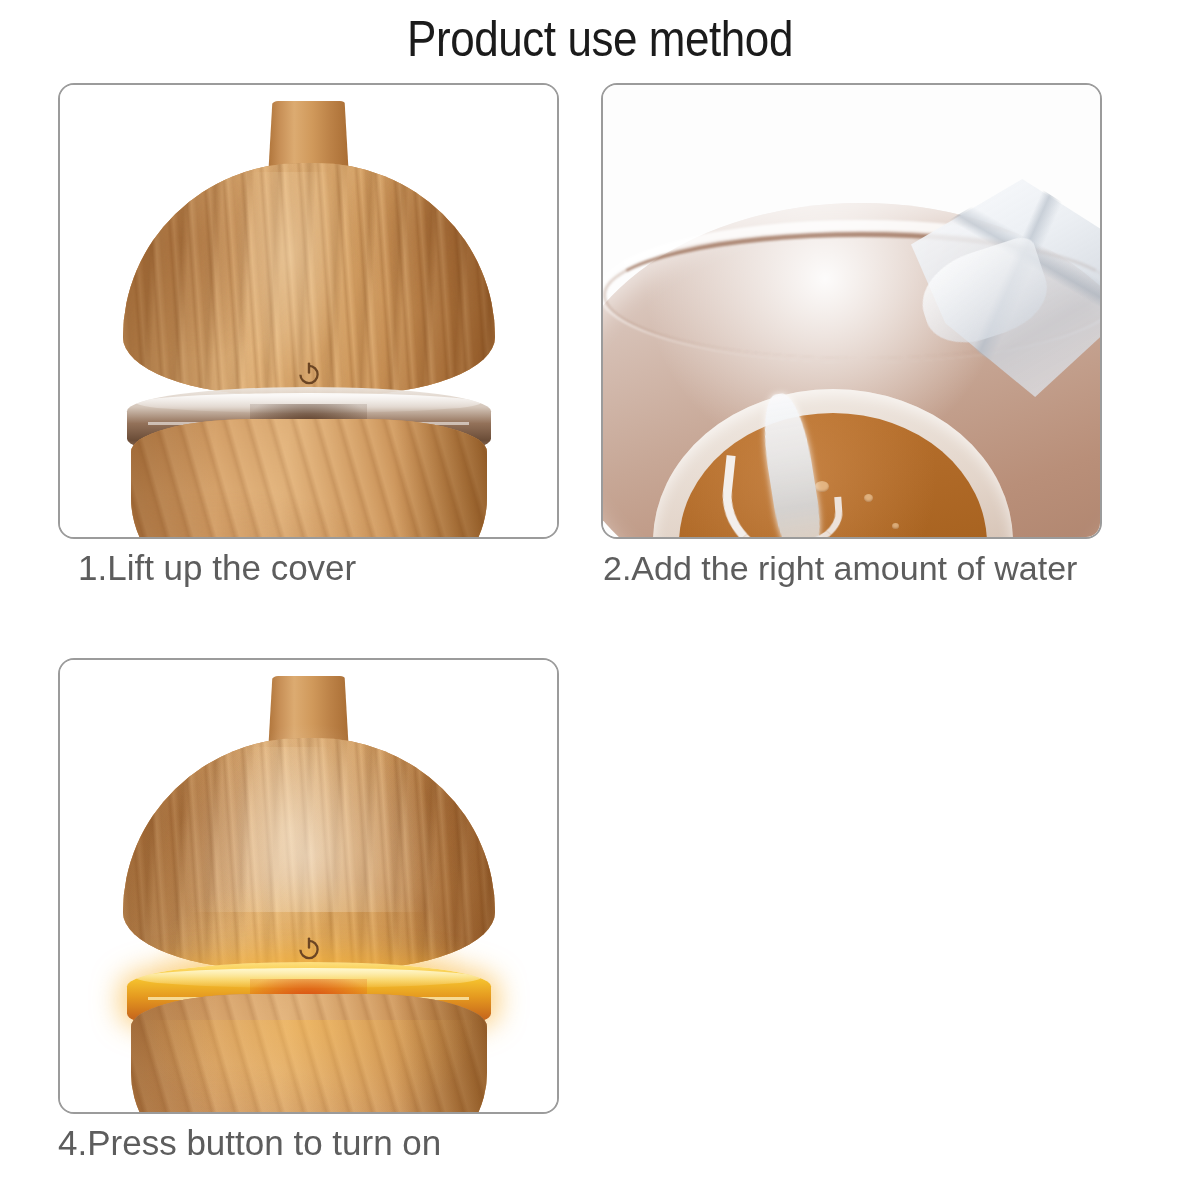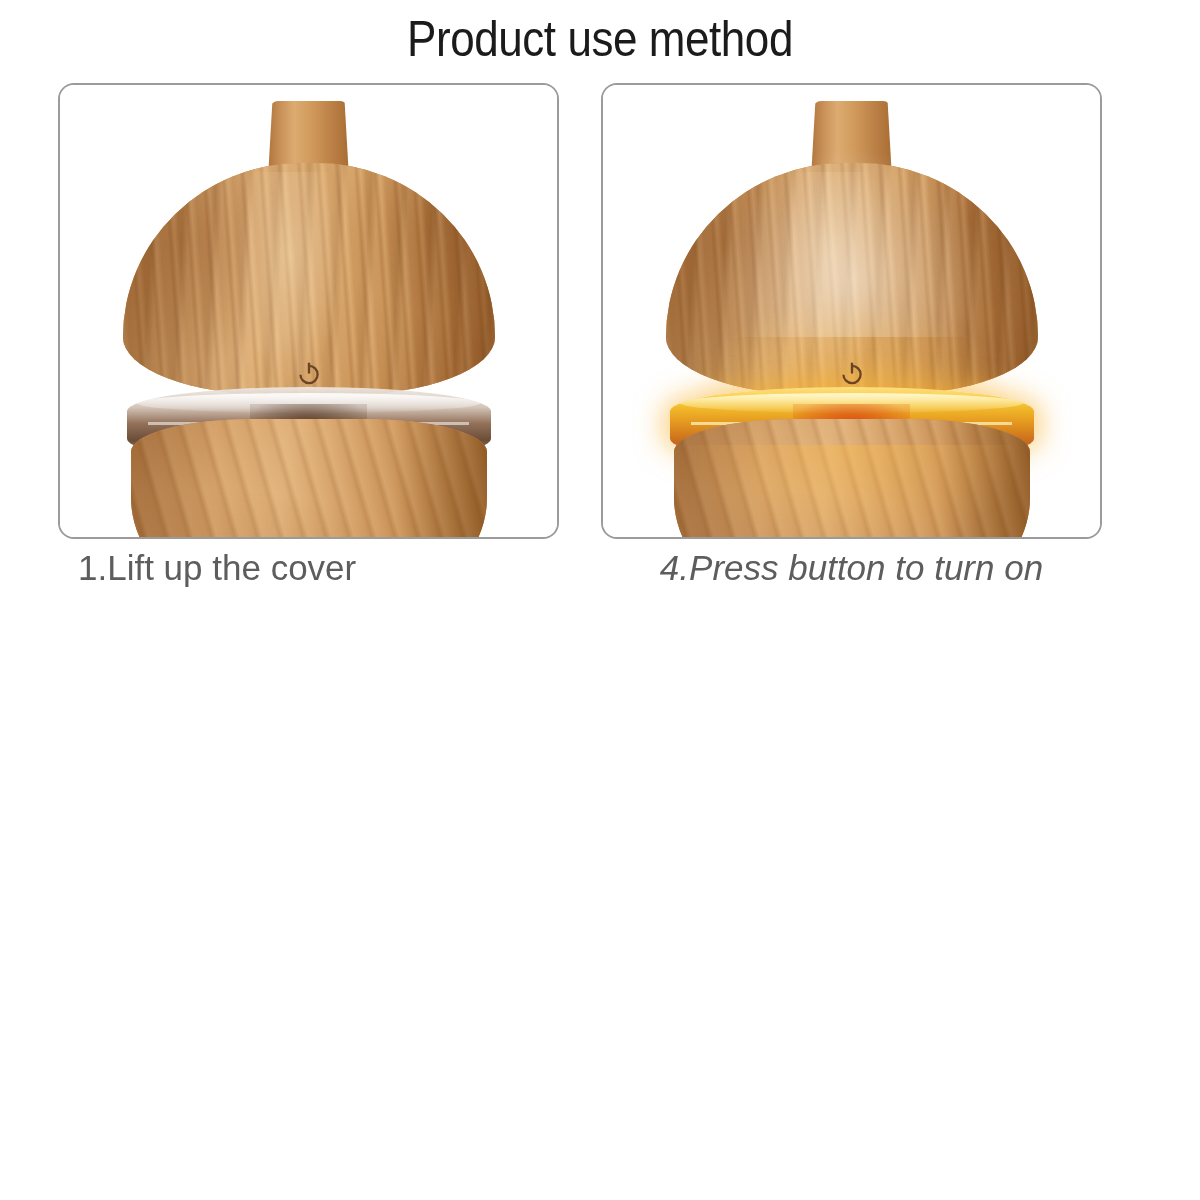"2.Add the right amount of" div.step-cell { html: none -> <div> <div> <div> <div> <div></div> <div></div> <div> <div> <div></div> <div></div> <div></div> </div> </div> <div></div> <div></div> <div></div> </div> <div></div> <div></div> <div></div> </div> </div> <div>2.Add the right amount of water</div> </div> }
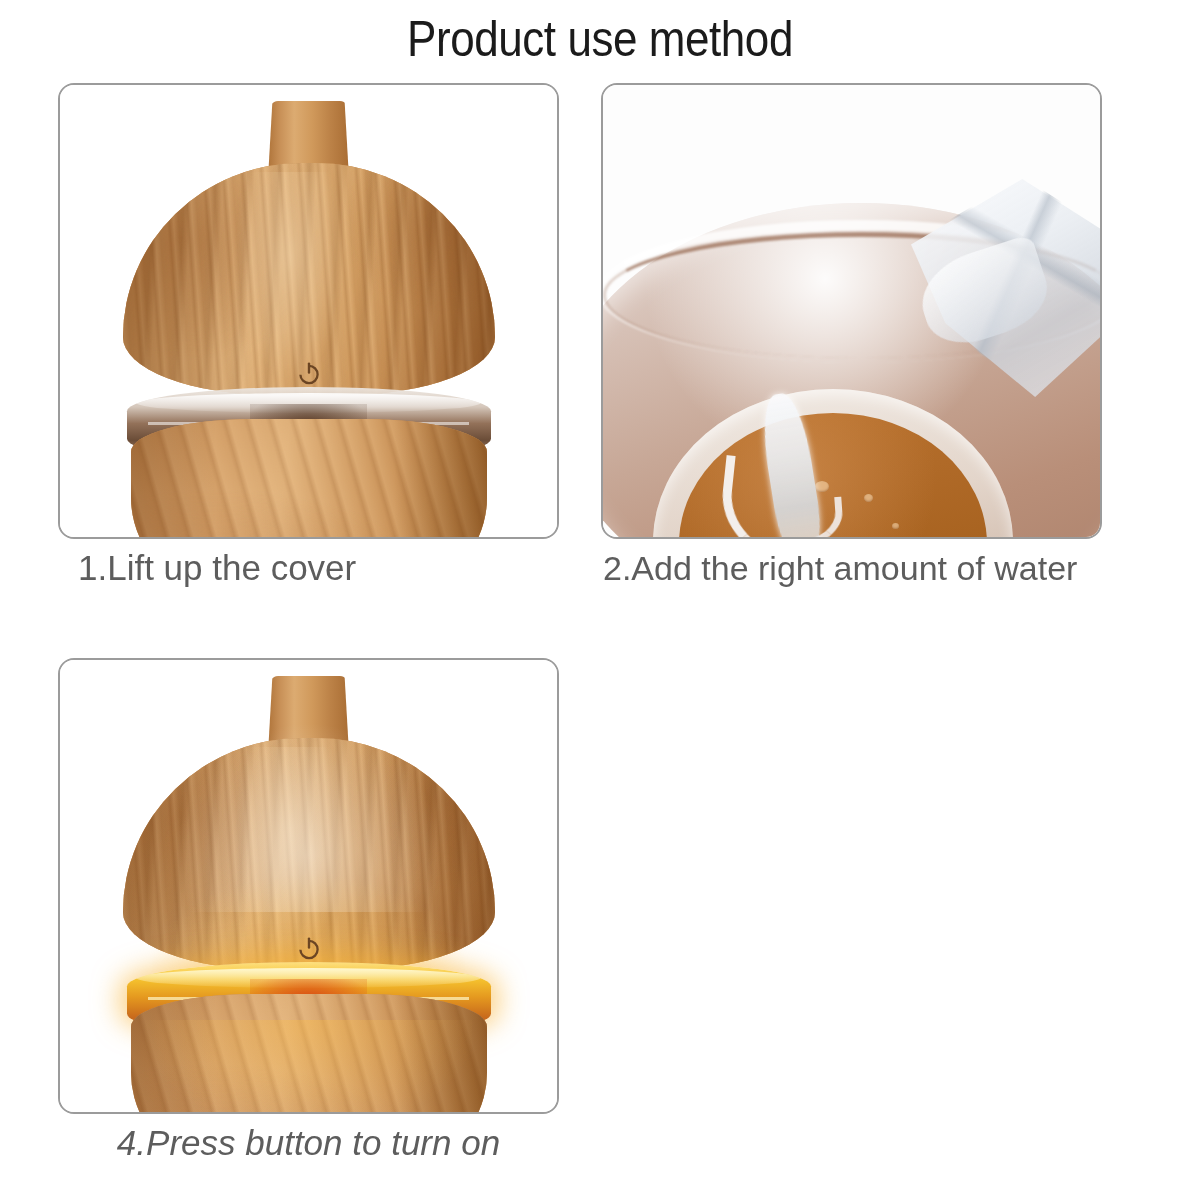"4.Press button to turn on" .cap-right { font-style: italic -> none; text-align: center -> left }
